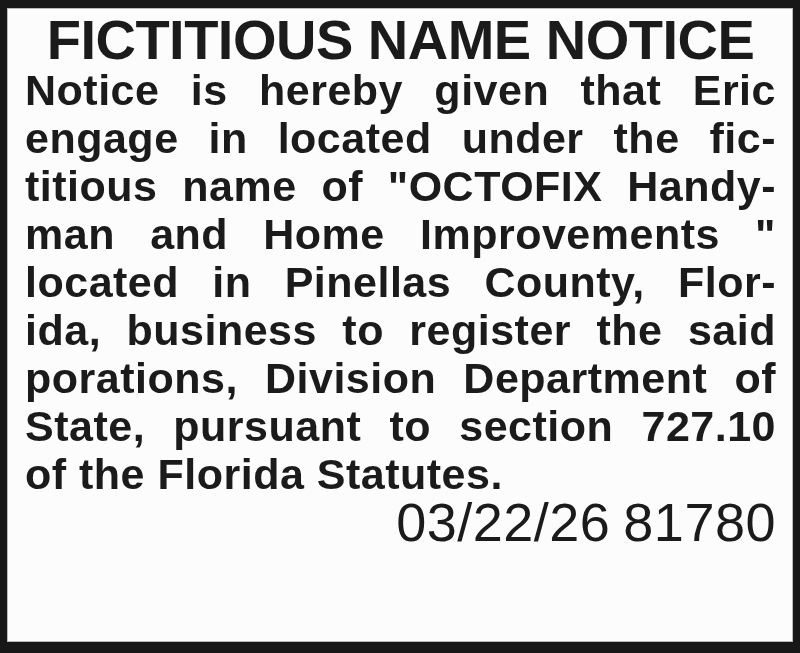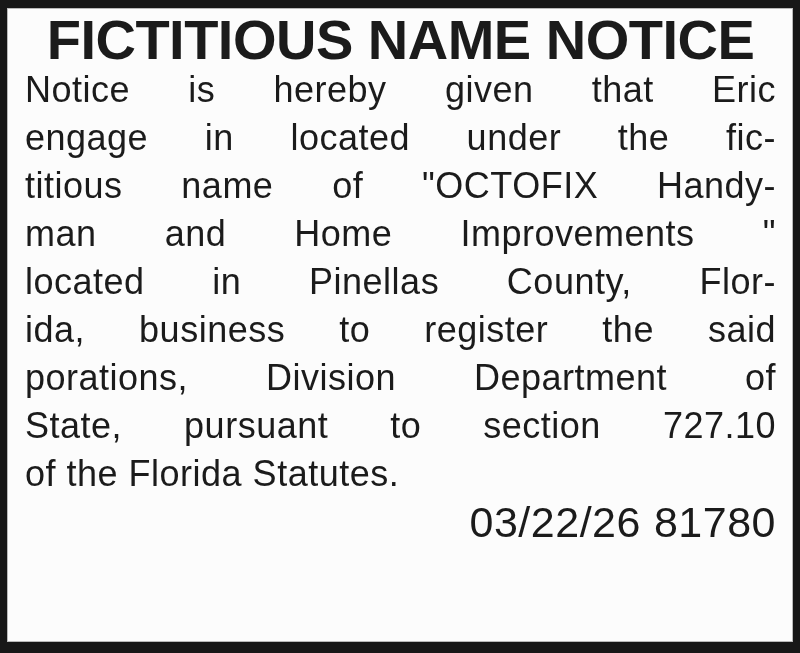"Notice is hereby given that" .body-line { font-size: 36px -> 43px; font-weight: none -> bold }
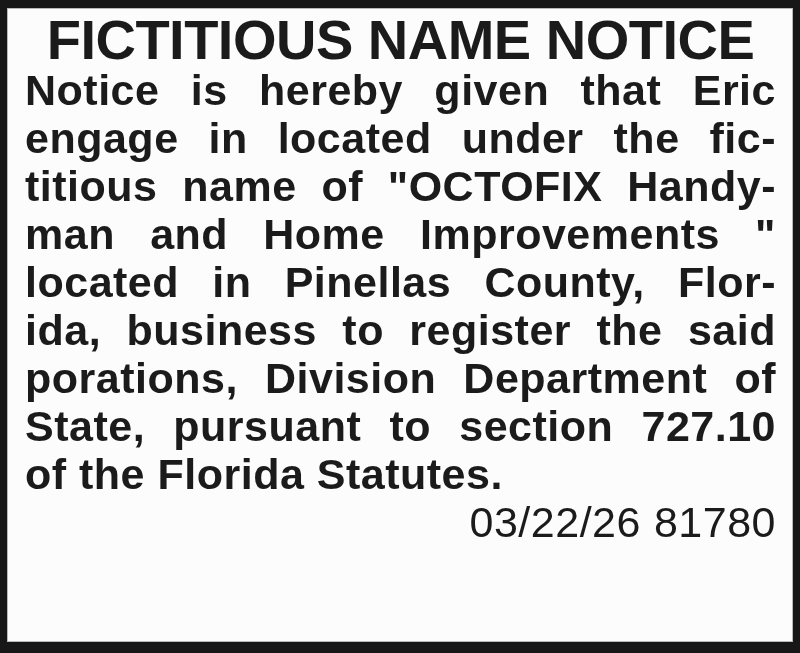"03/22/26" .notice-footer { font-size: 43px -> 54px }
